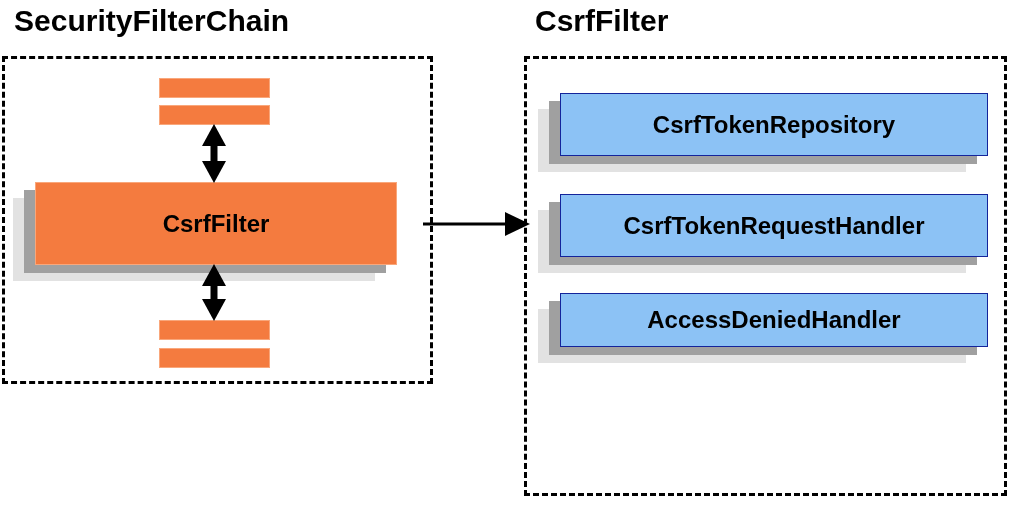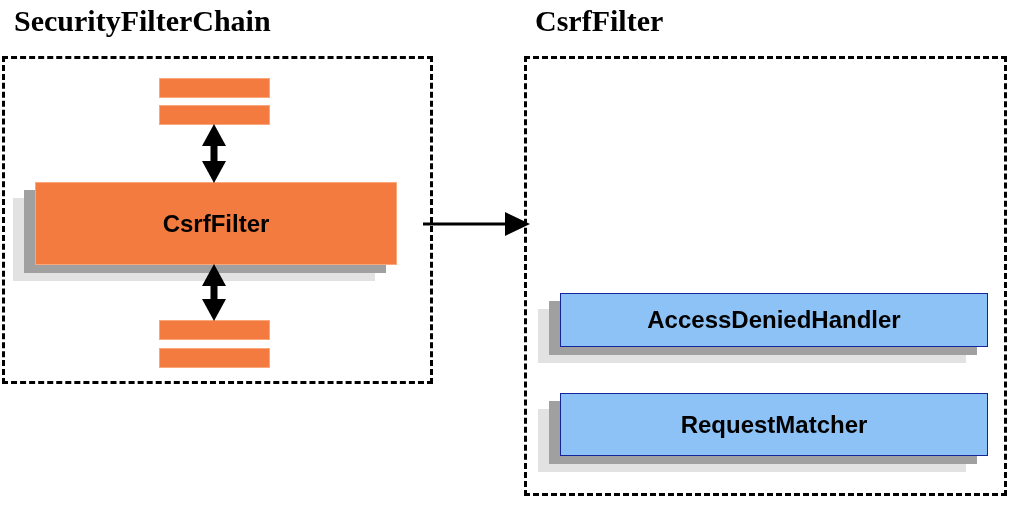"SecurityFilterChain" .panel-title { font-family: Liberation Serif, serif -> Liberation Sans, sans-serif }
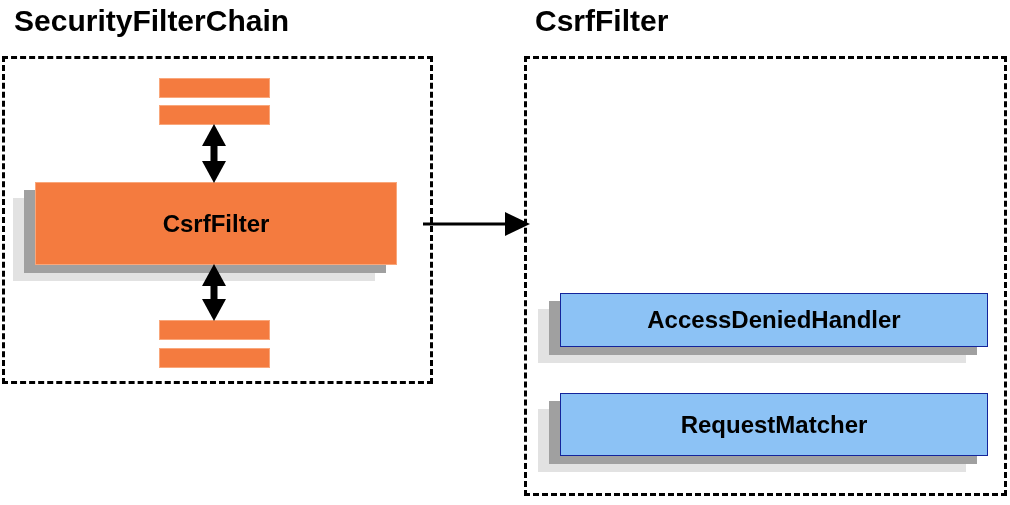"CsrfTokenRepository" div.card { html: none -> <div> <div></div> <div></div> <div> <span>CsrfTokenRepository</span> </div> </div> }
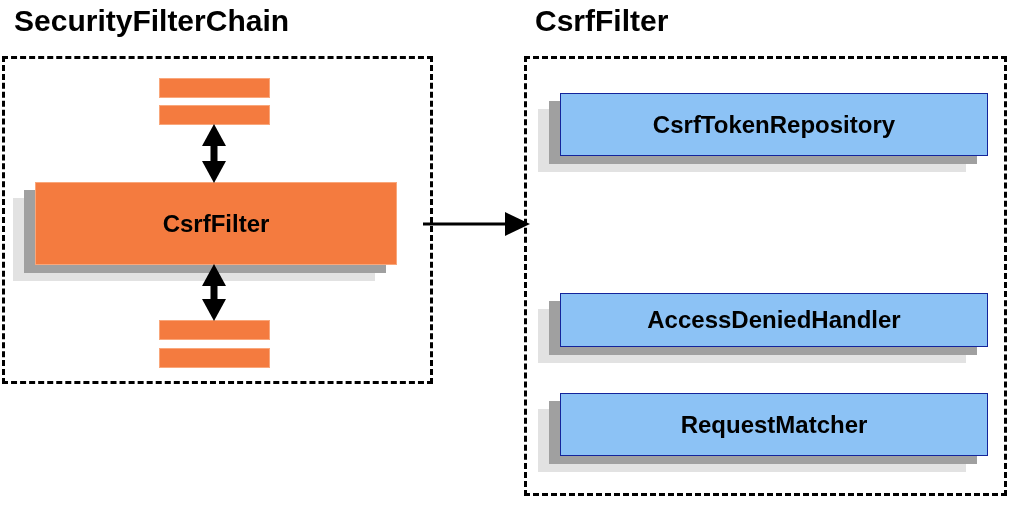"CsrfTokenRequestHandler" div.card { html: none -> <div> <div></div> <div></div> <div> <span>CsrfTokenRequestHandler</span> </div> </div> }
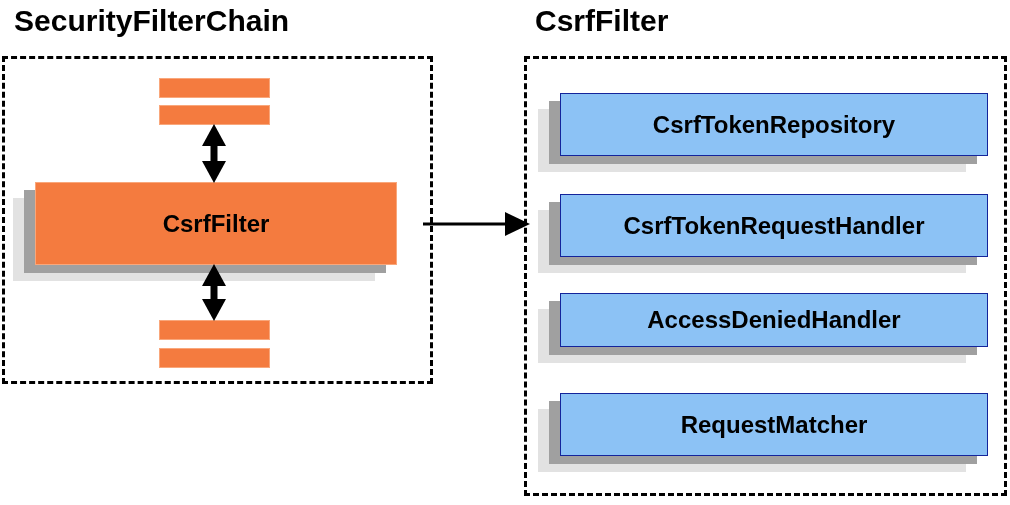"RequestMatcher" div.card { html: <div> <div></div> <div></div> <div> <span>RequestMatcher</span> </div> </div> -> none }
